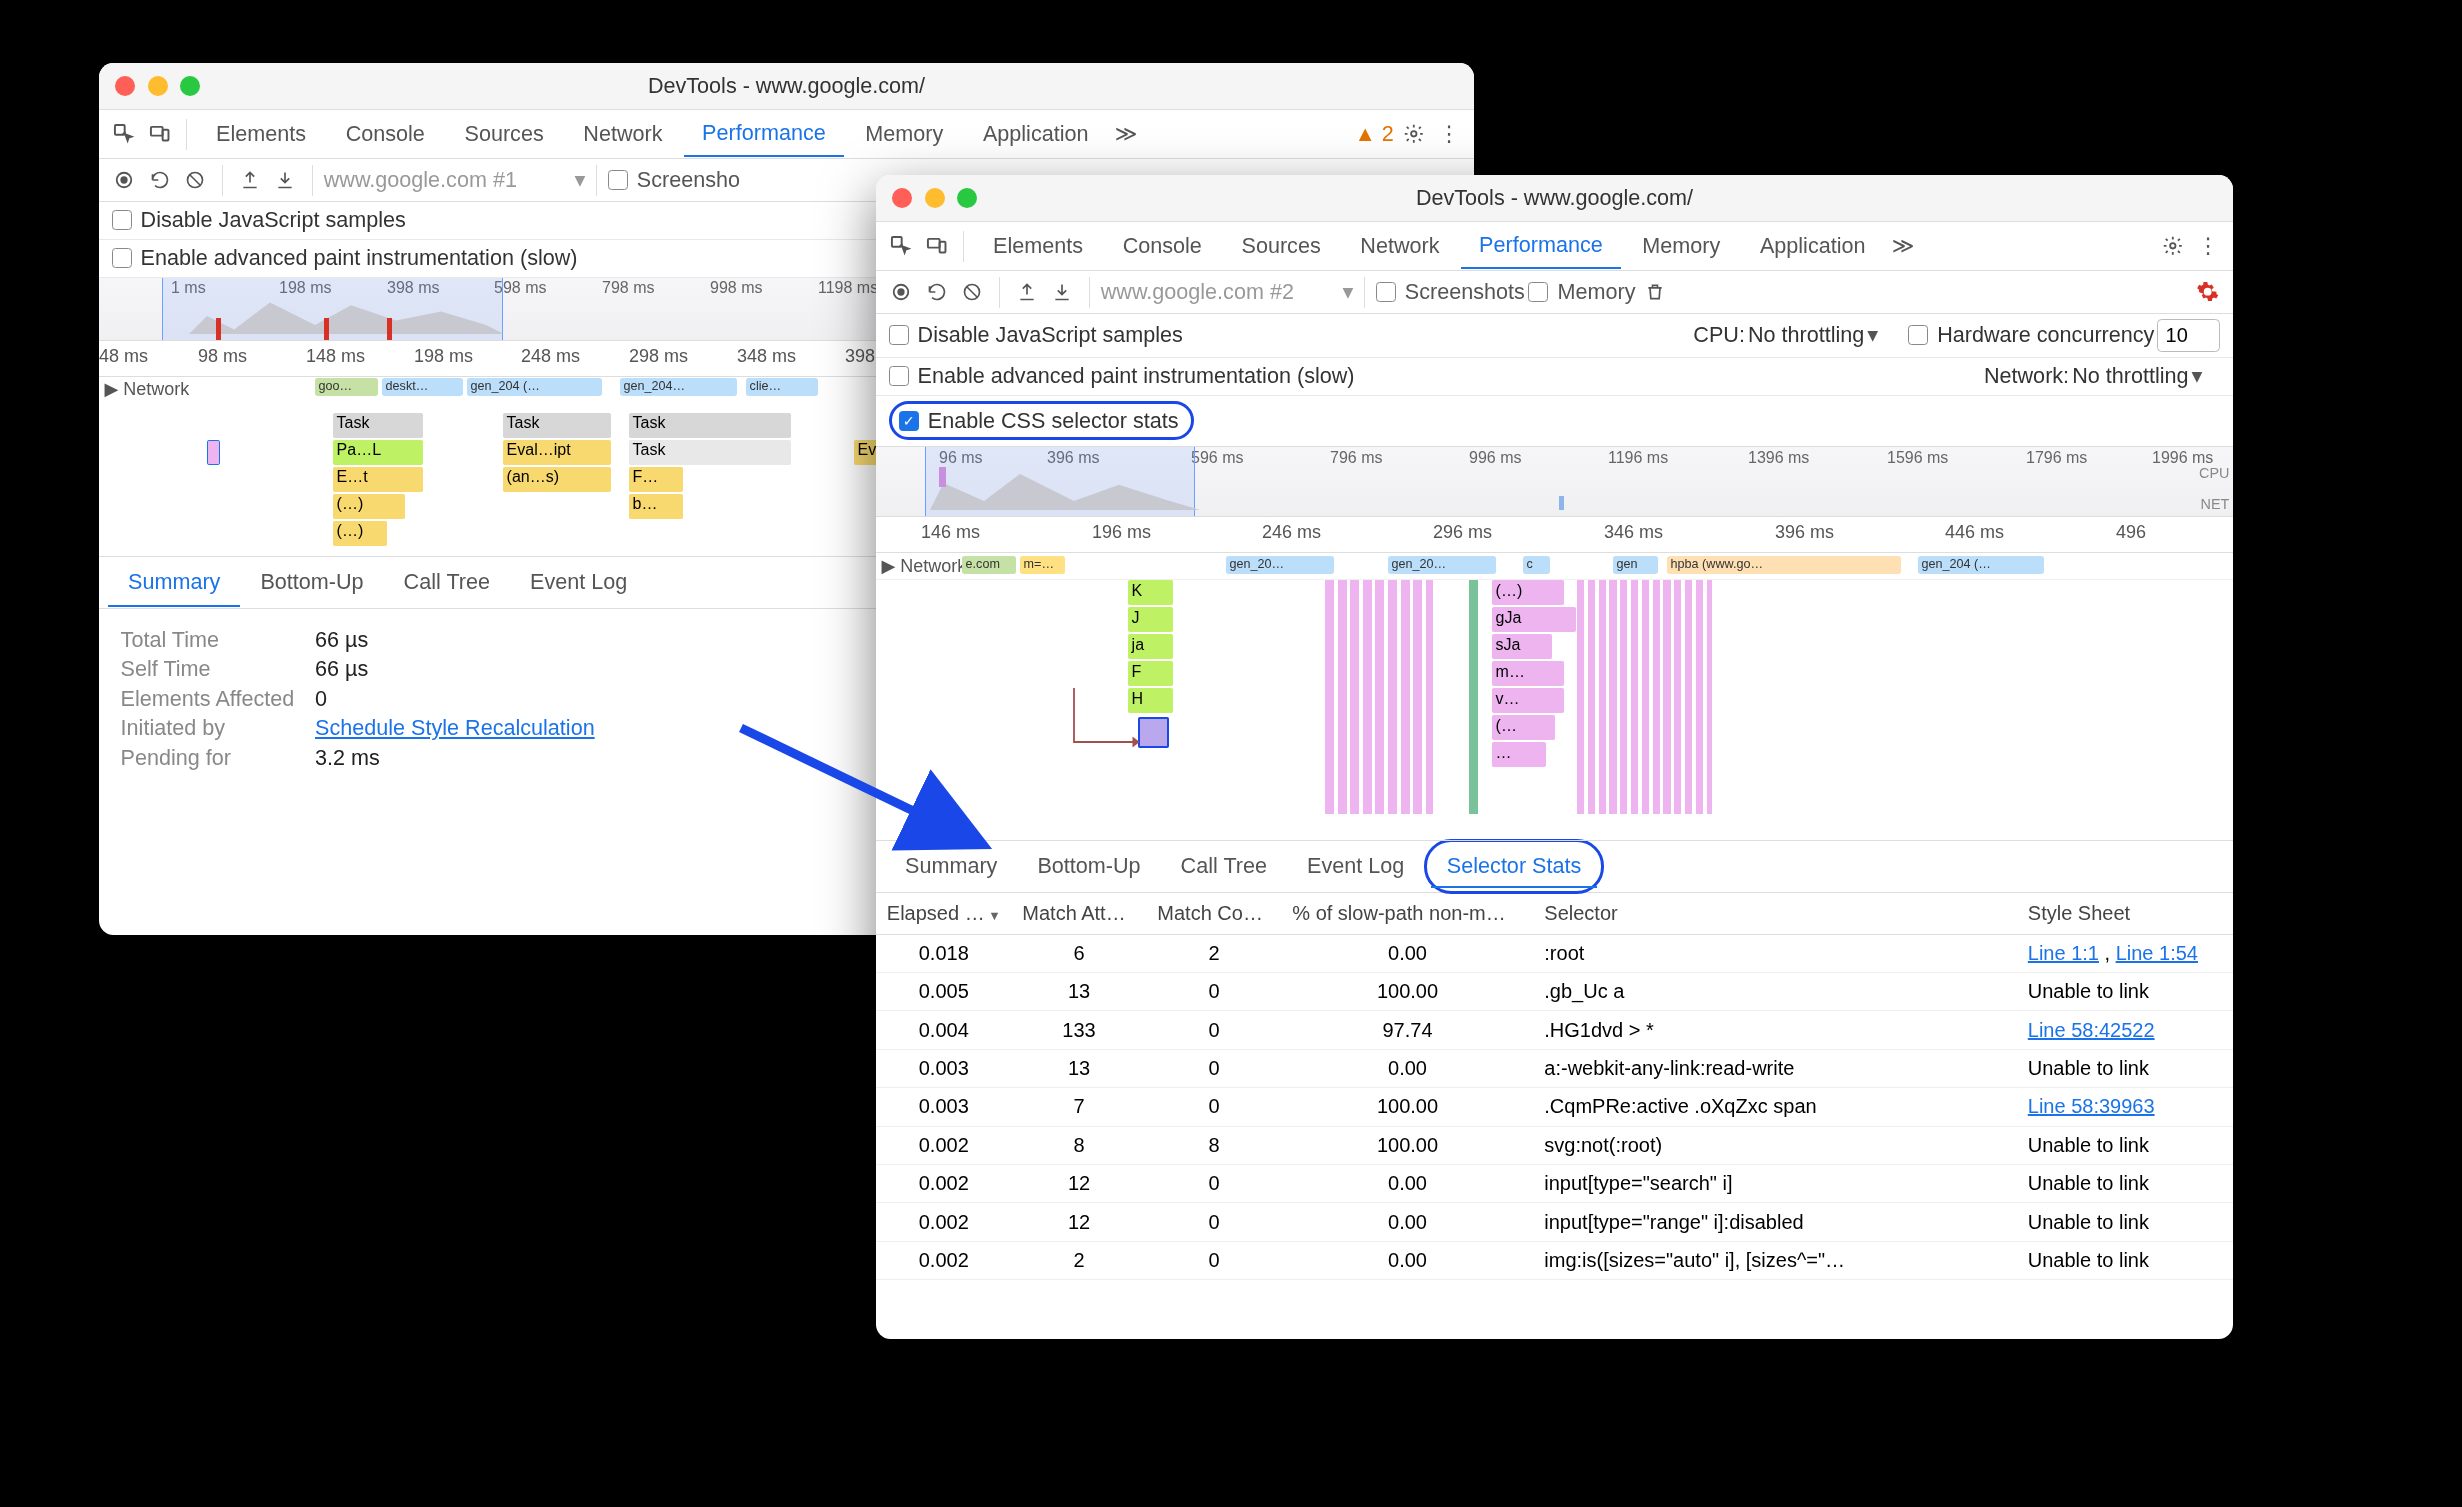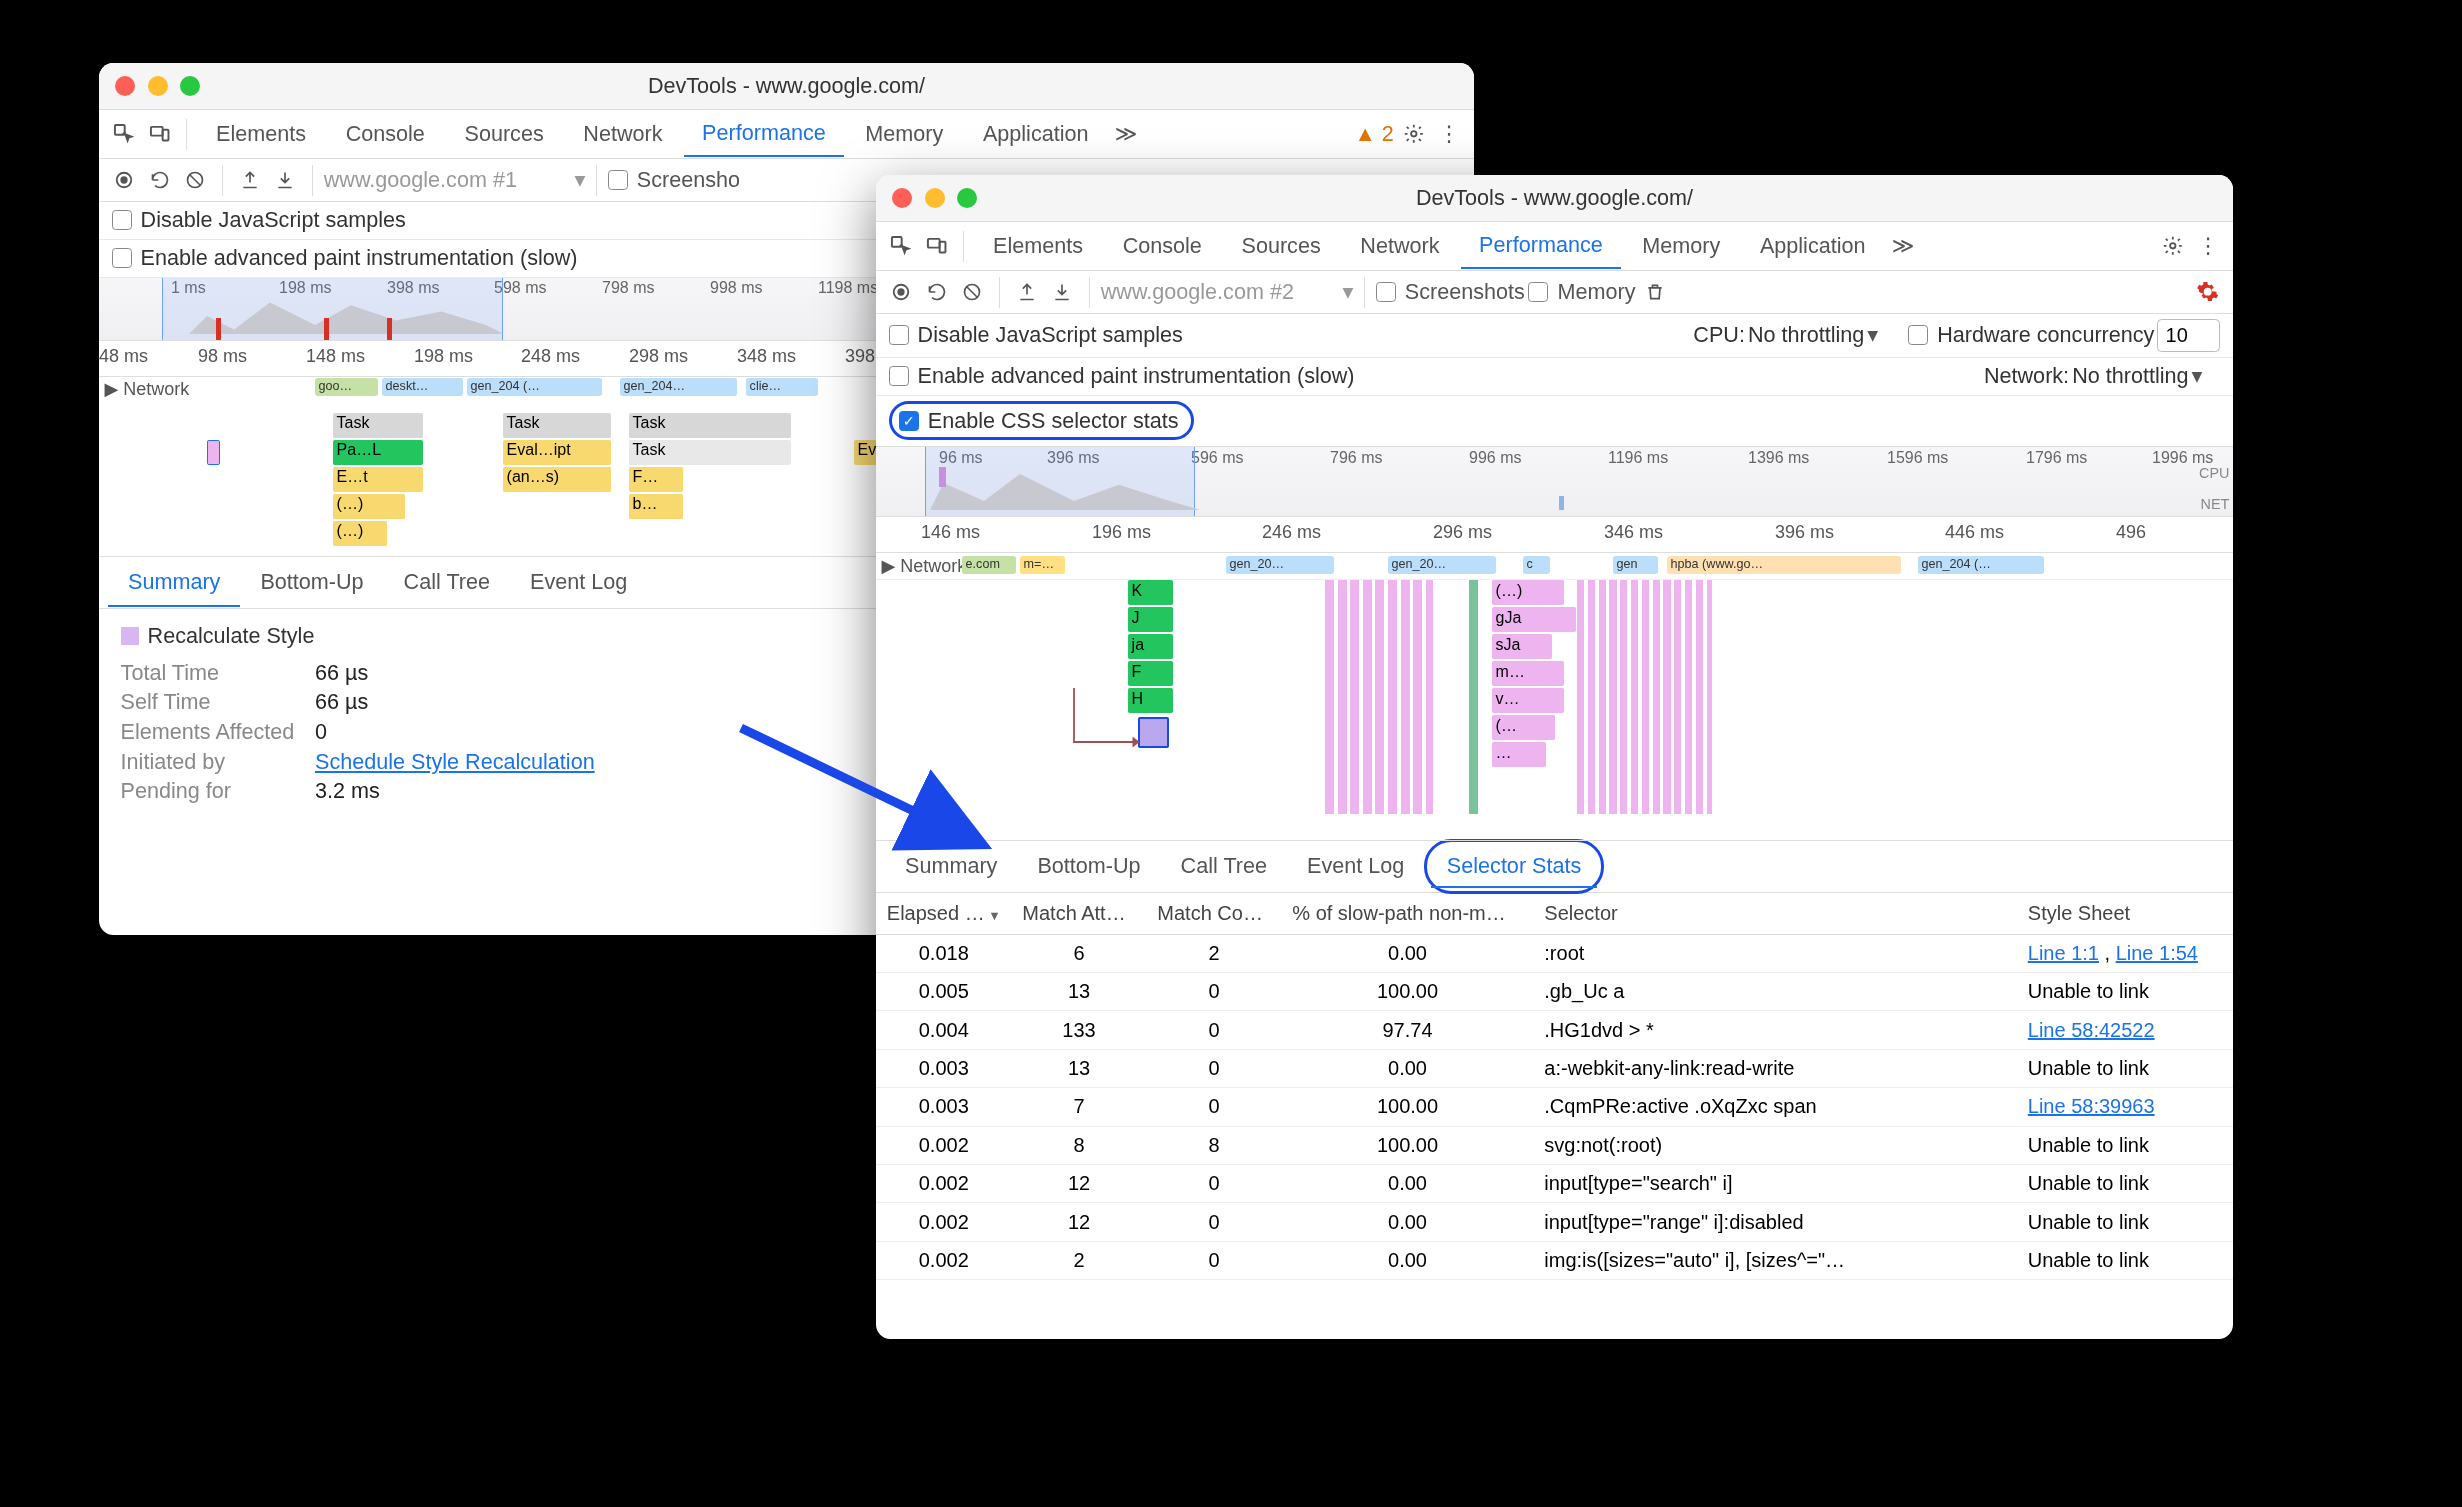"Pa…L" .b-purple { background: #22c55e -> #bef264 }
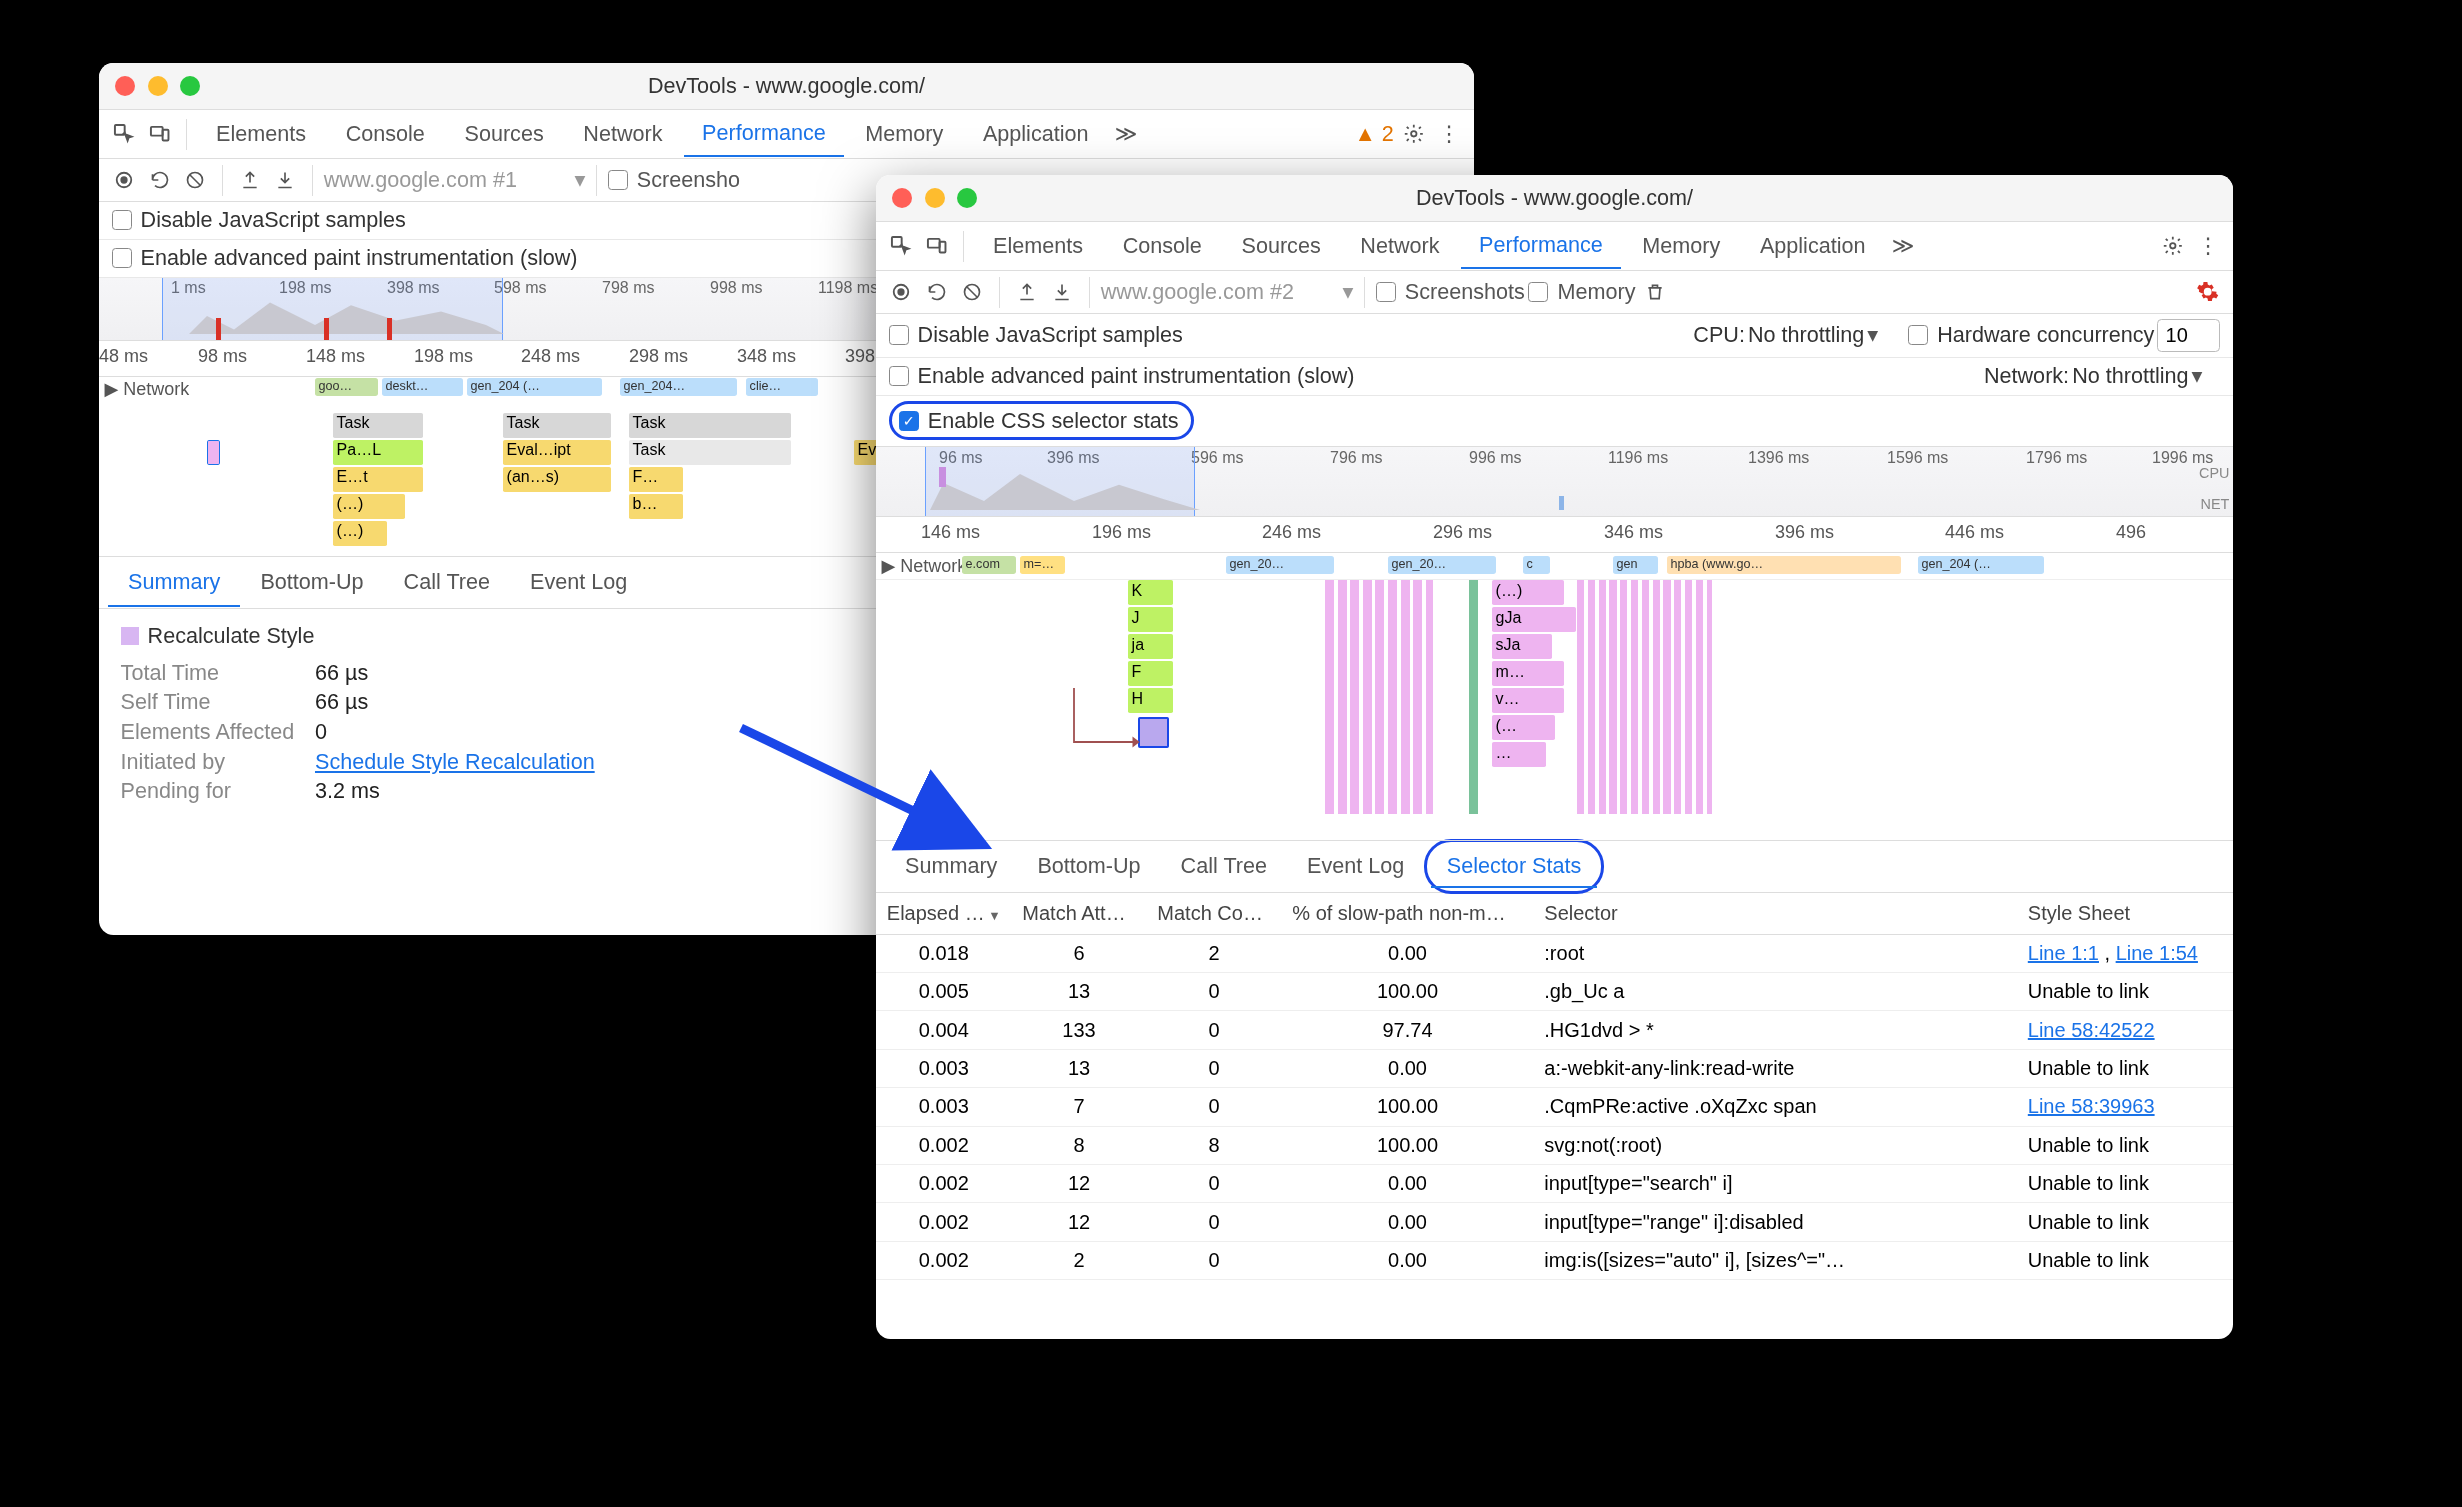"Recalculate Style" div.summary-title { html: <div> <span></span> <span>Recalculate Style</span> </div> -> none }
